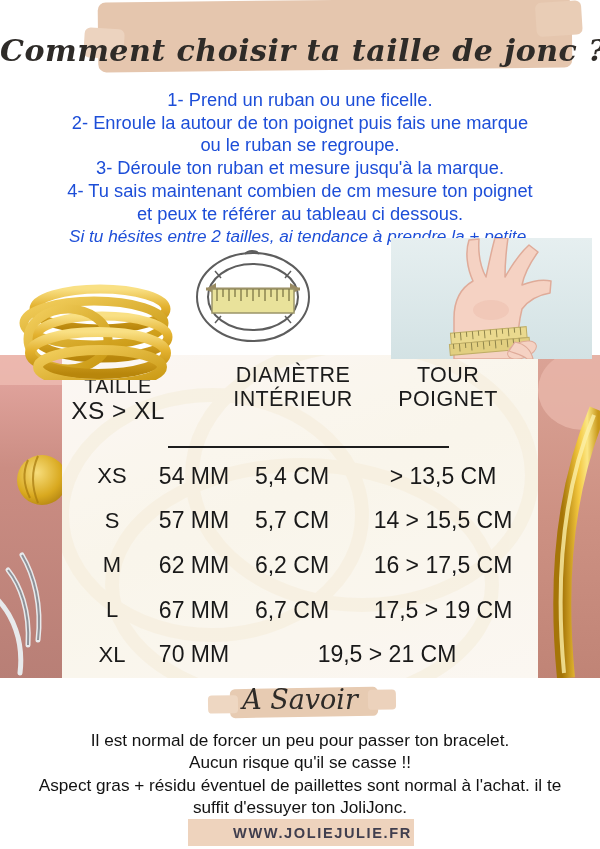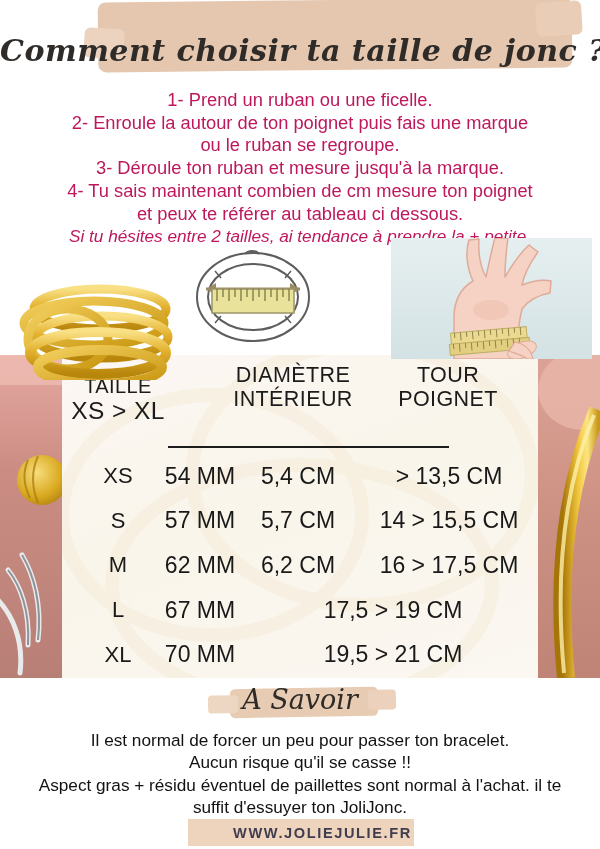"1- Prend un ruban ou" .steps { color: #be185d -> #1d4ed8 }
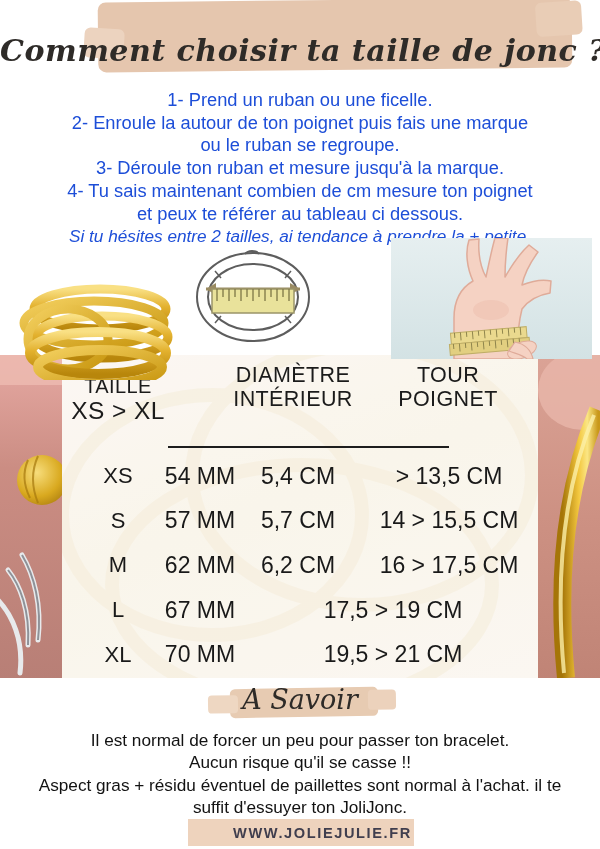"XS" .rows { left: 68px -> 62px }
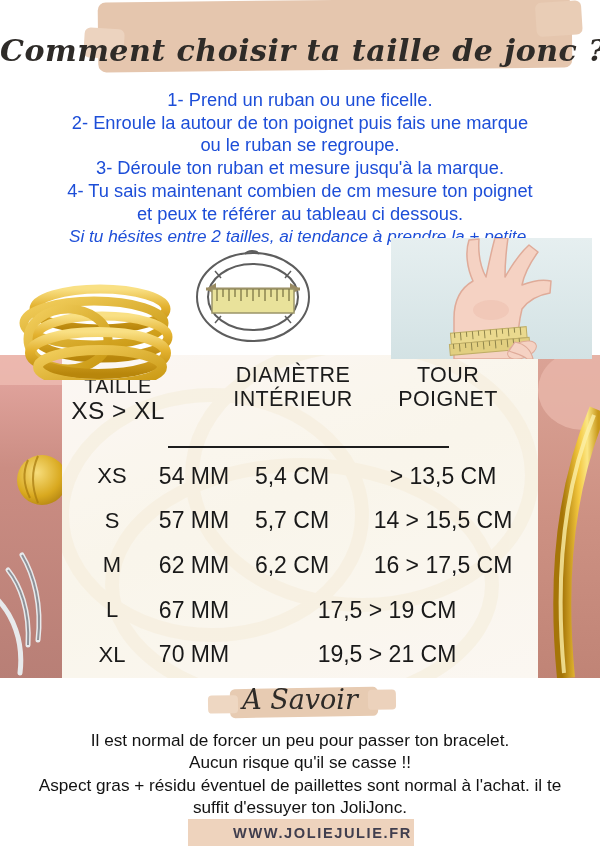"6,7 CM" div.c-cm { html: none -> <div>6,7 CM</div> }
